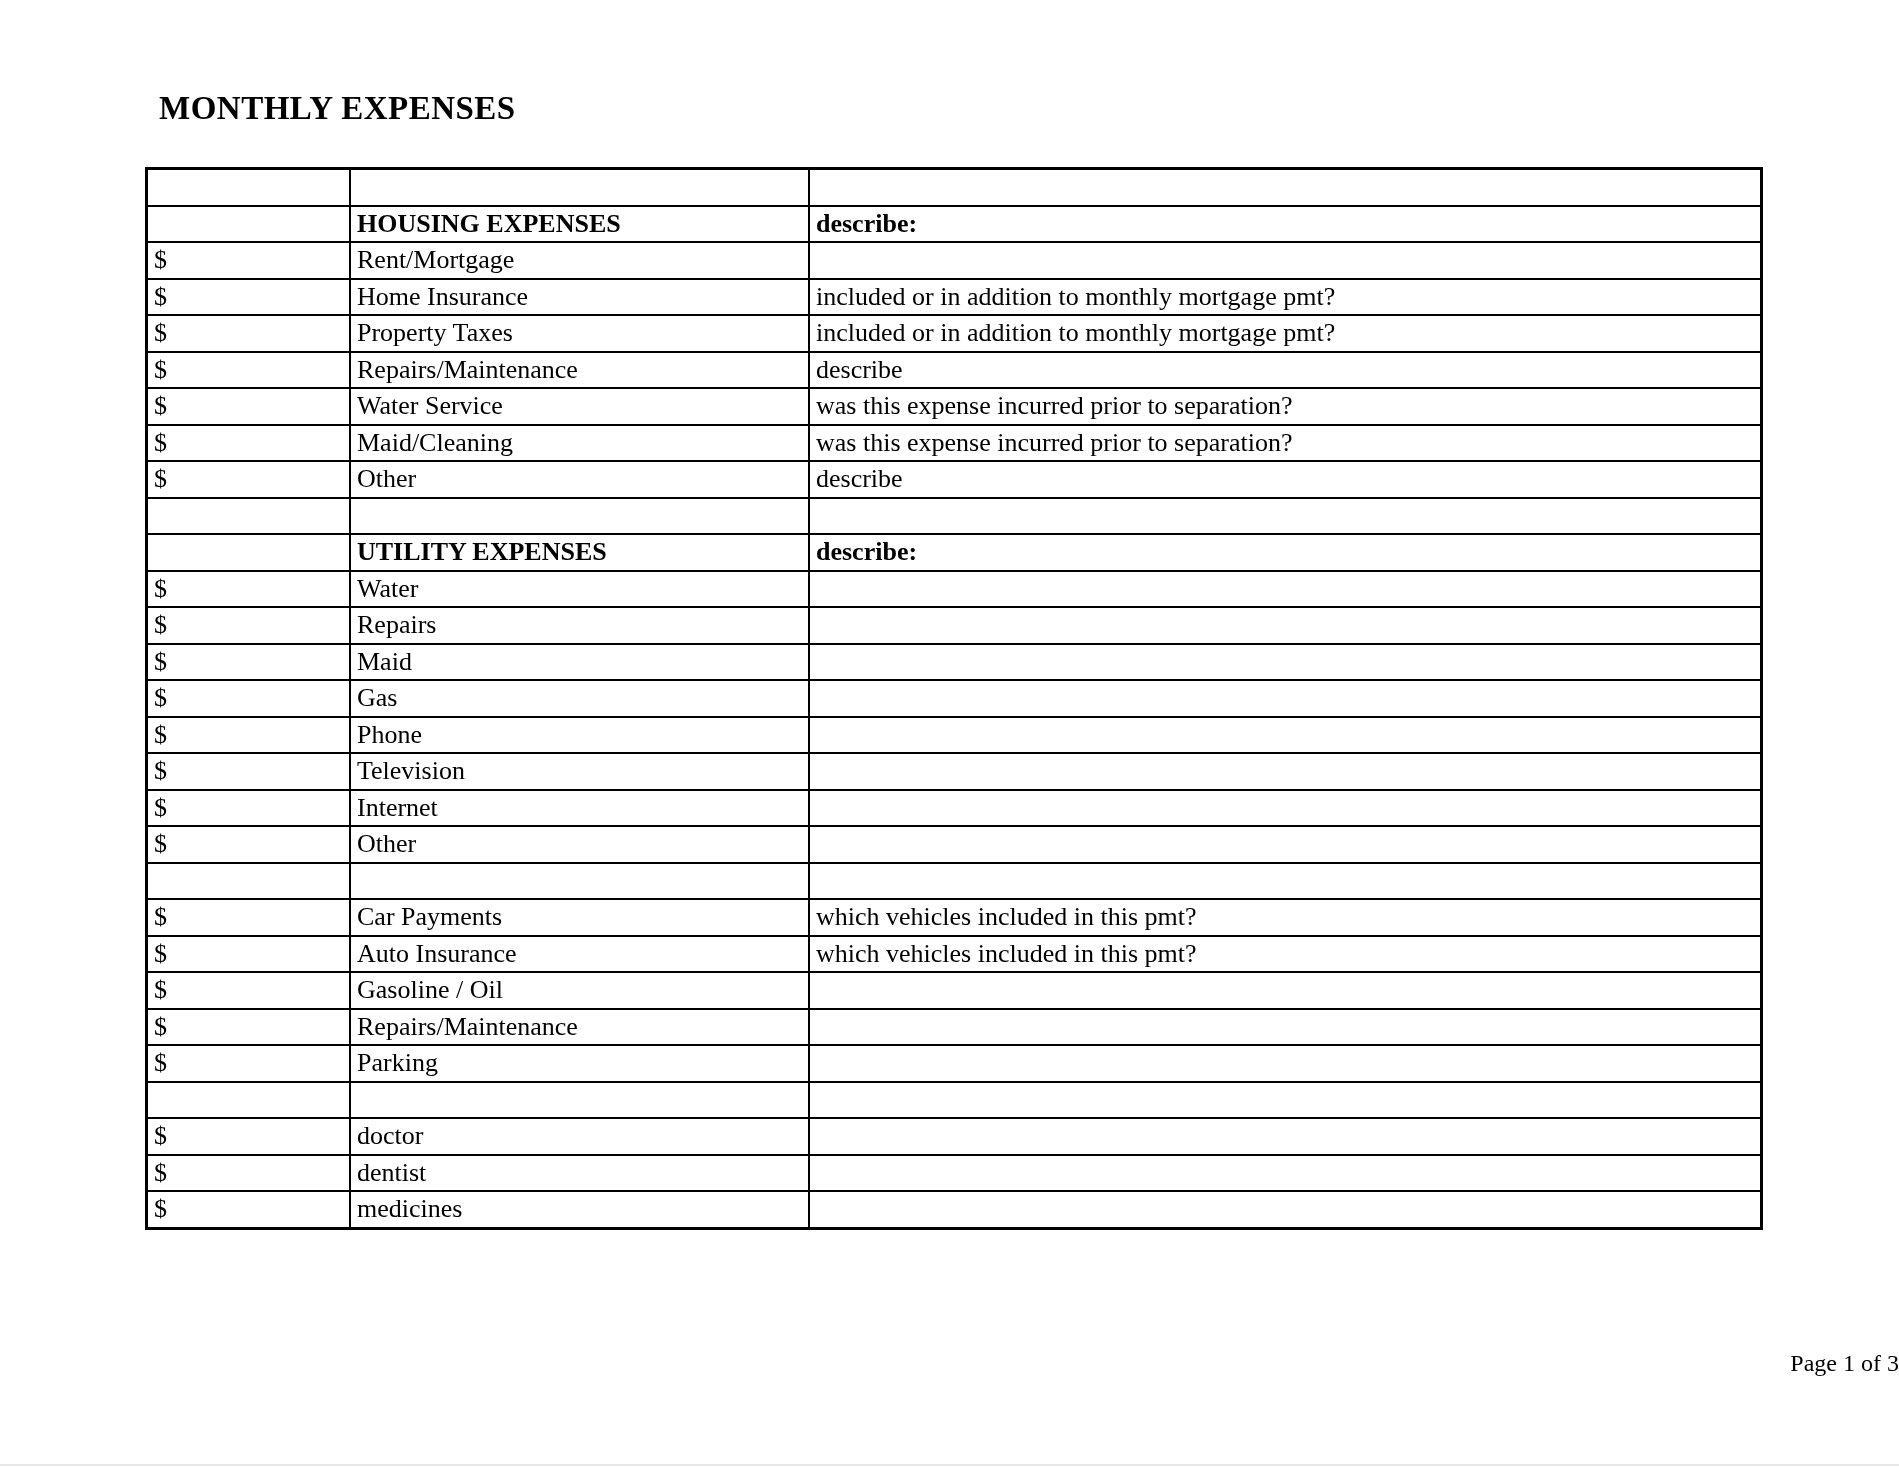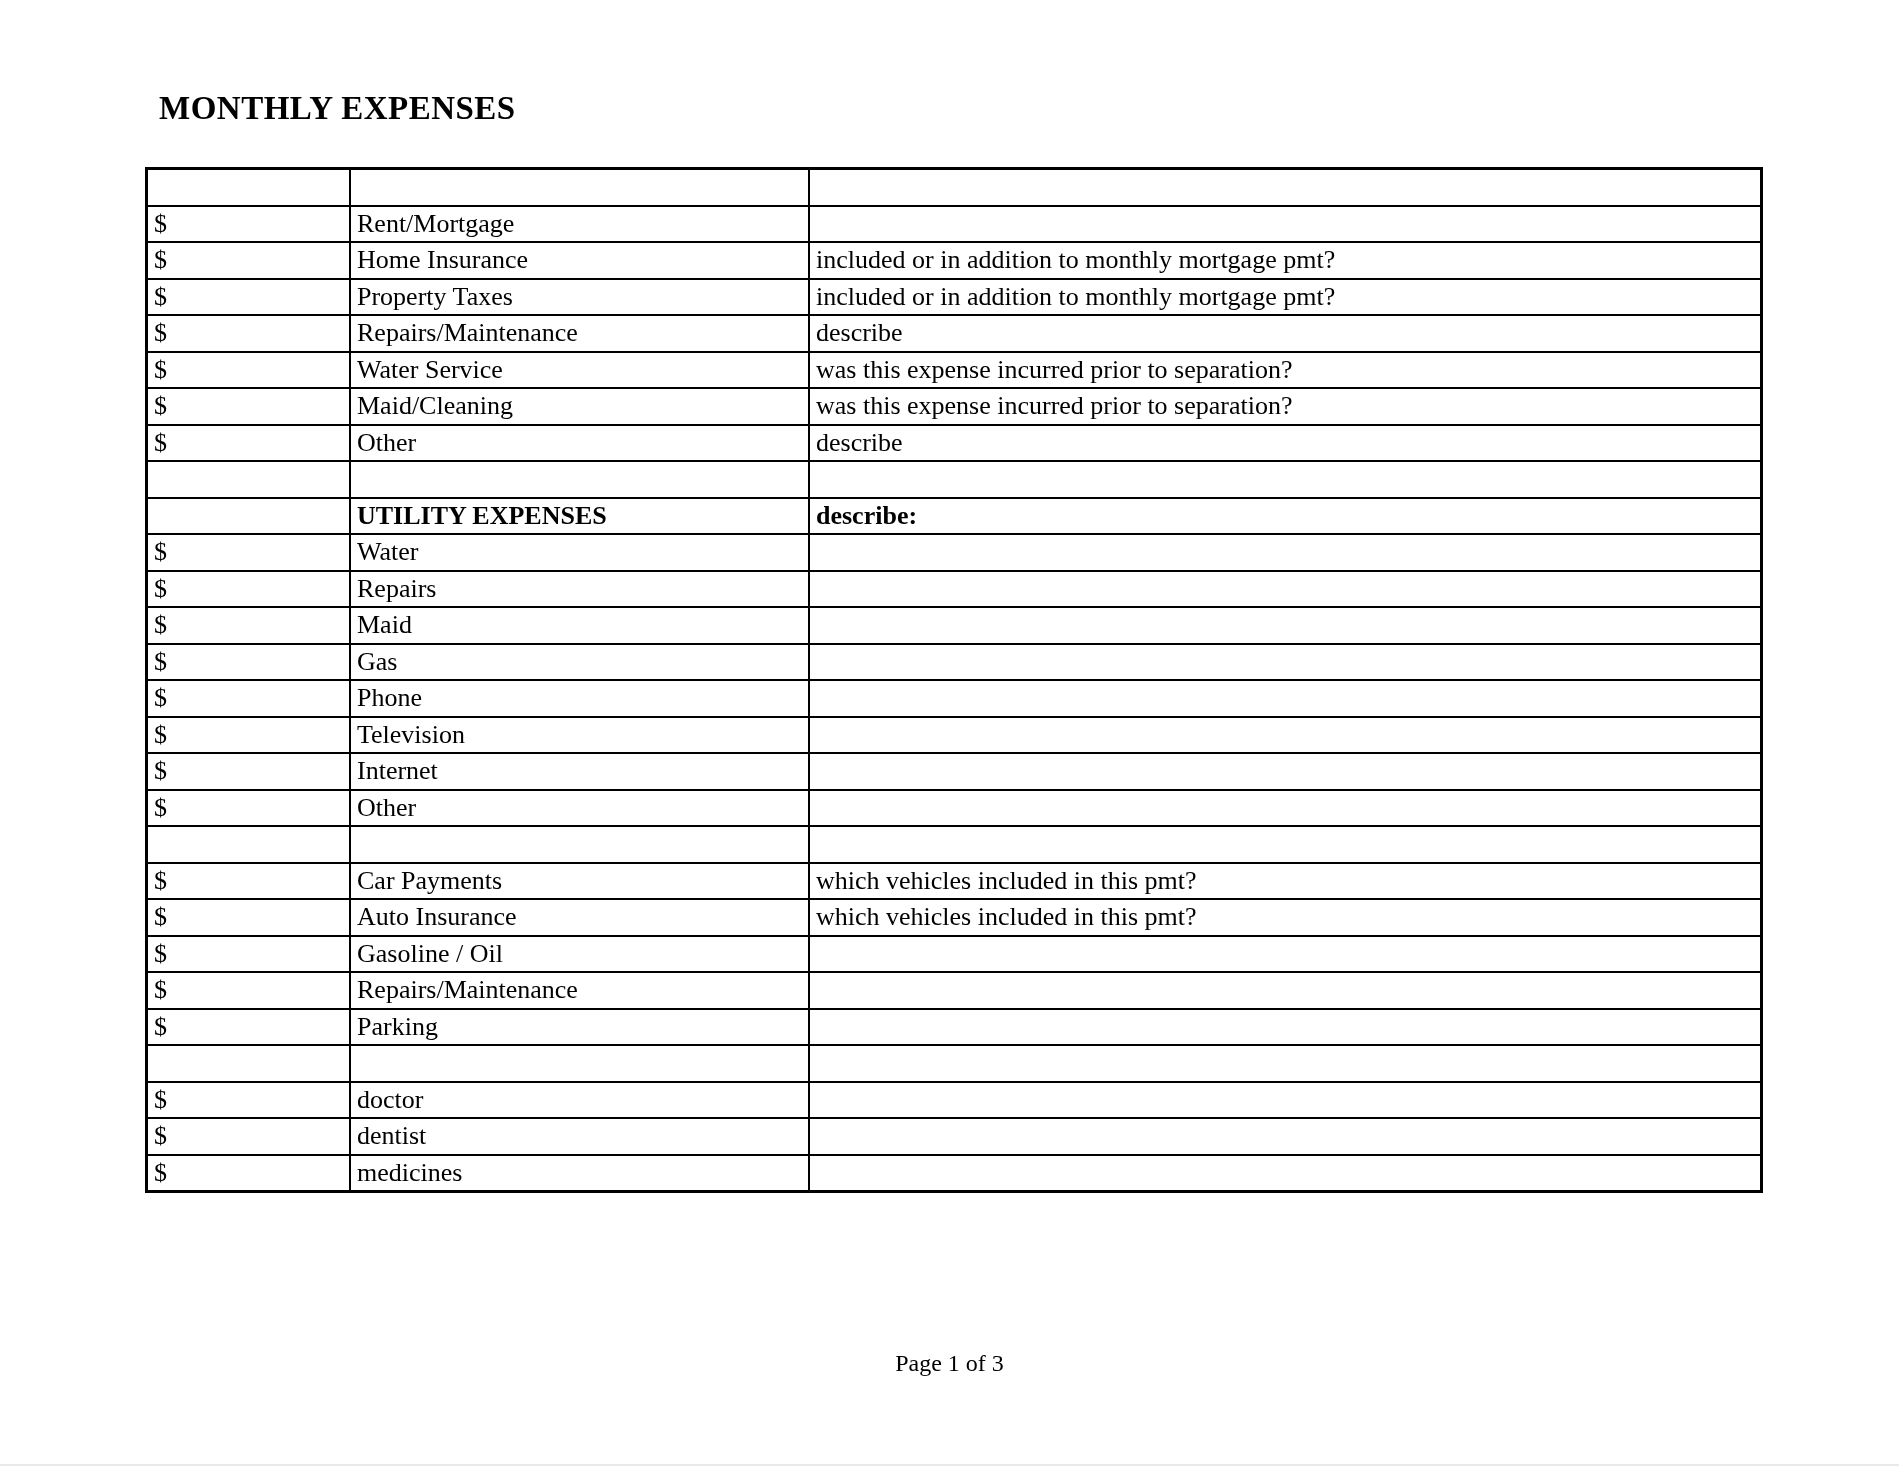"HOUSING EXPENSES" tr.section-header { html: none -> <tr> <td></td> <td>HOUSING EXPENSES</td> <td>describe:</td> </tr> }
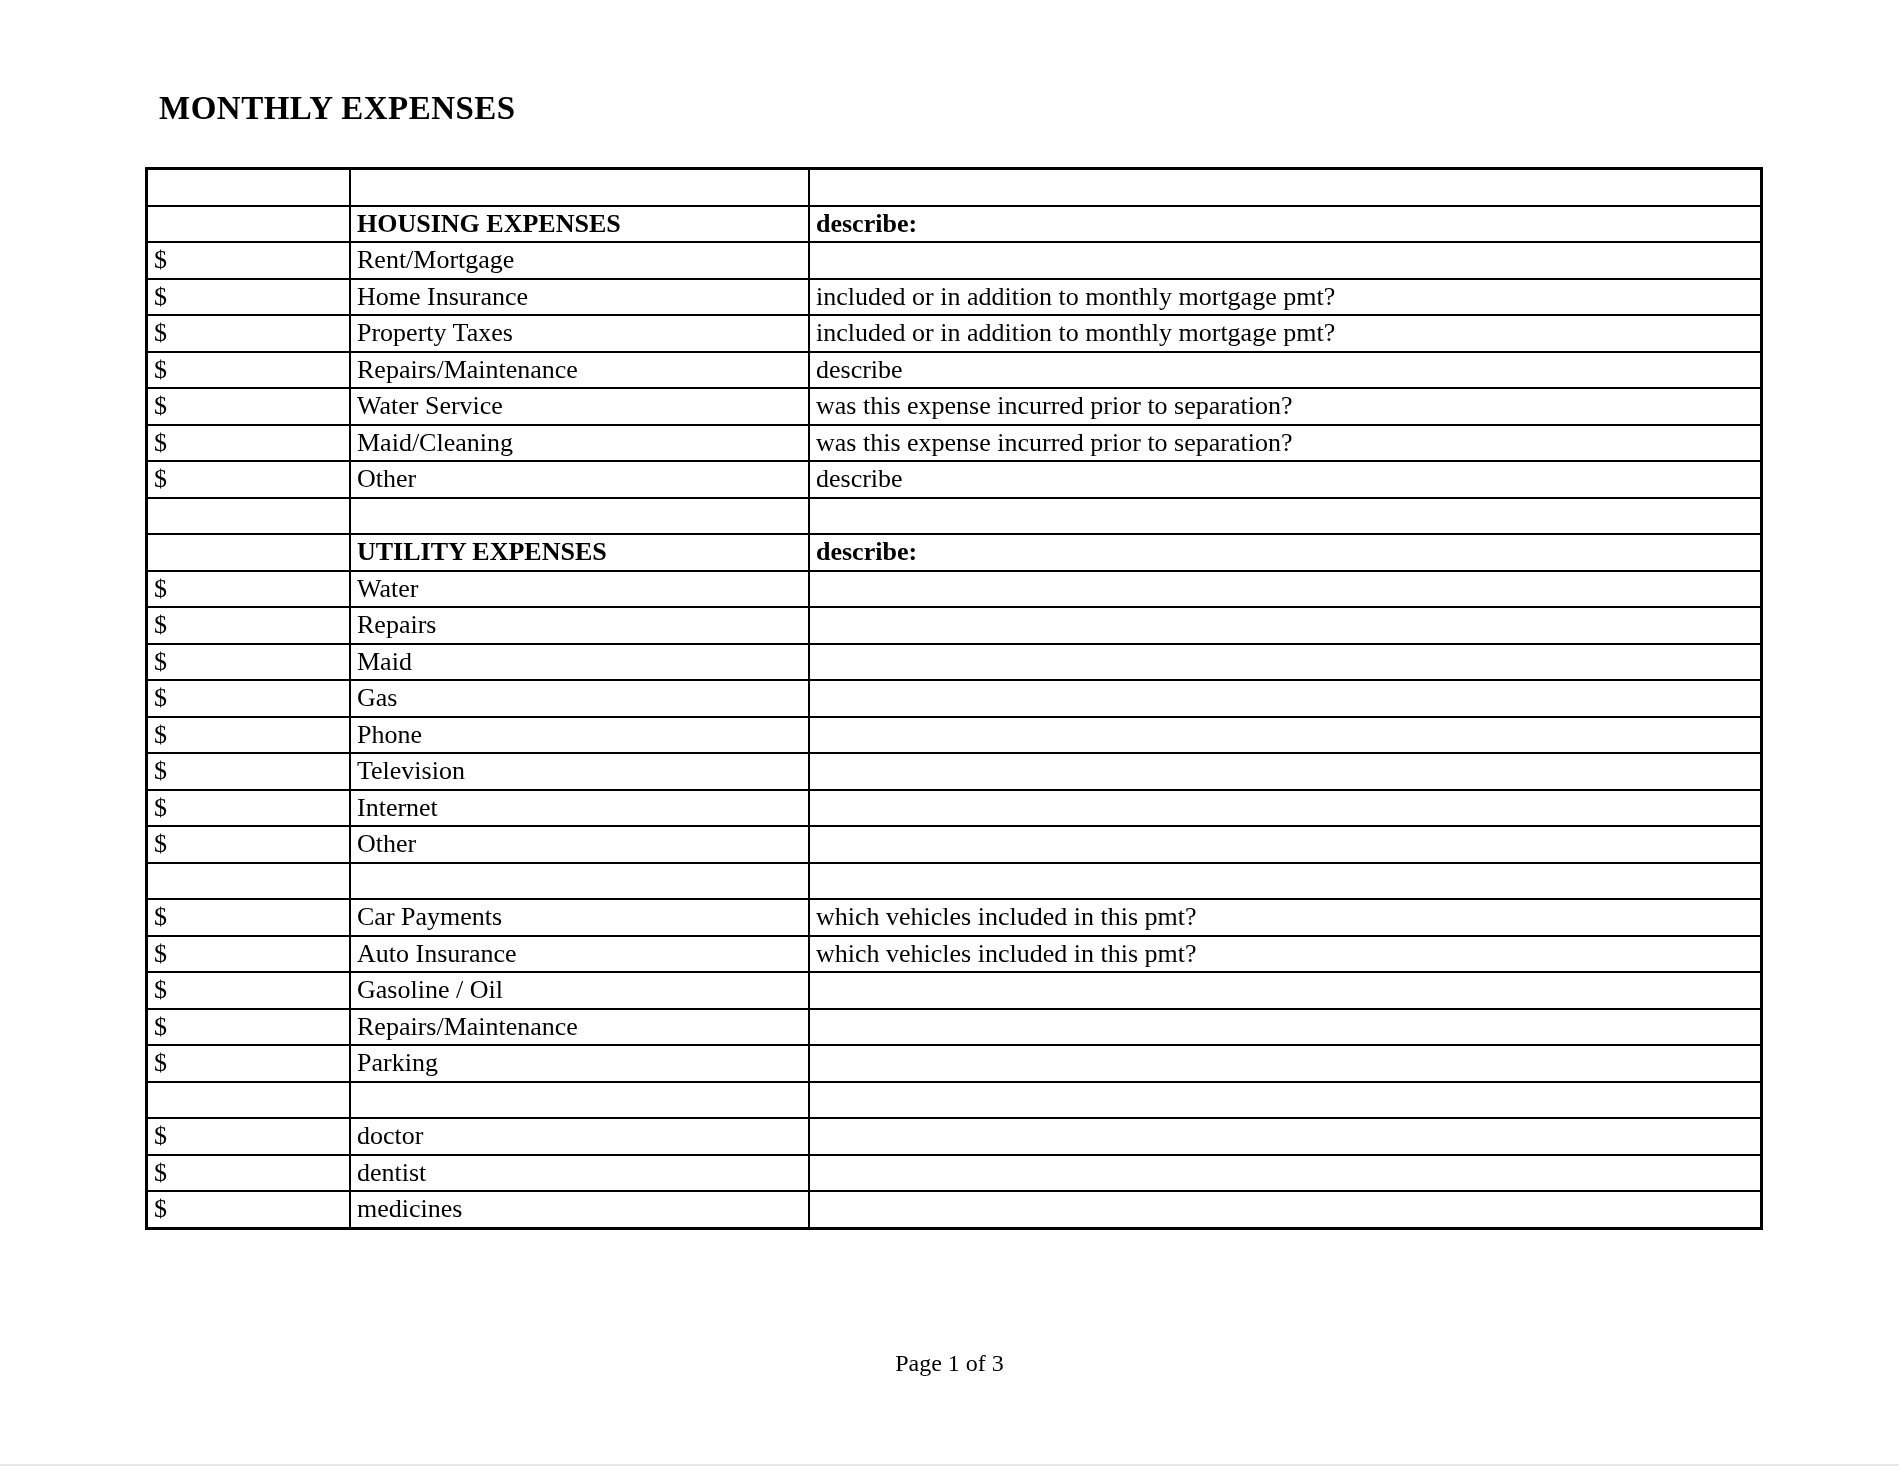"Page 1 of 3" .page-footer { text-align: center -> right }
